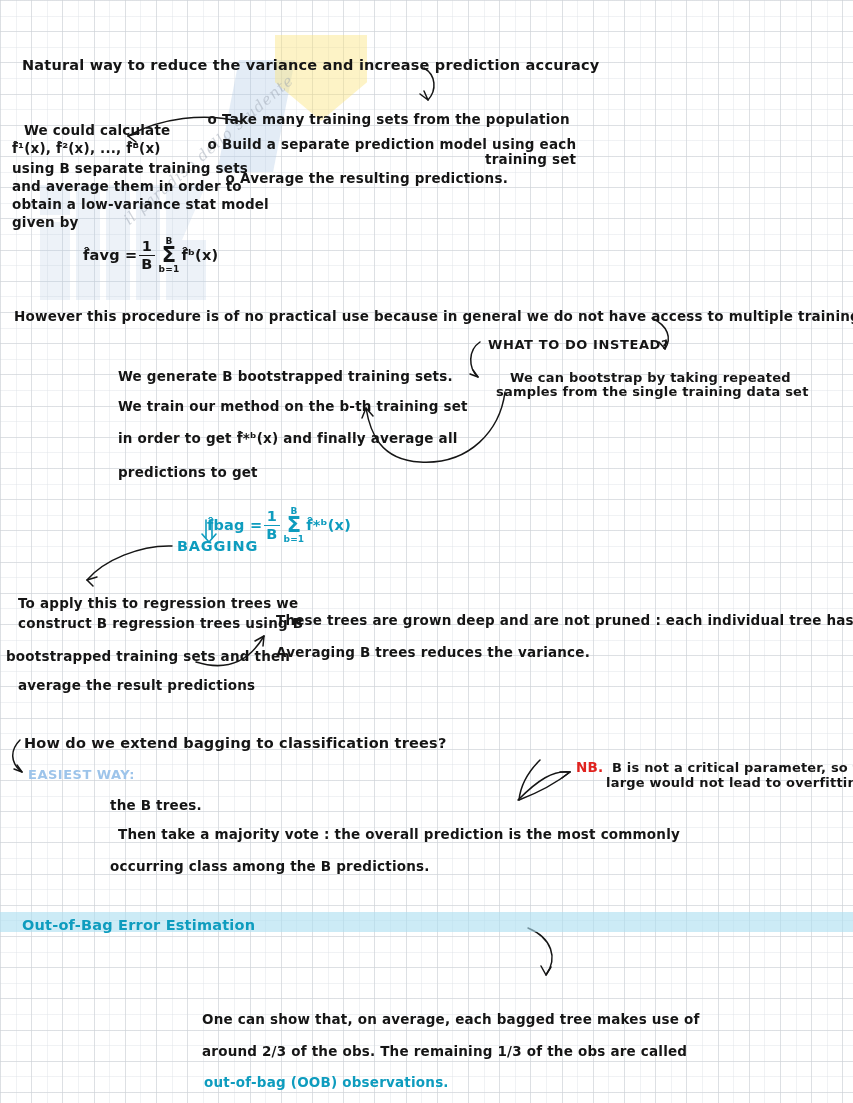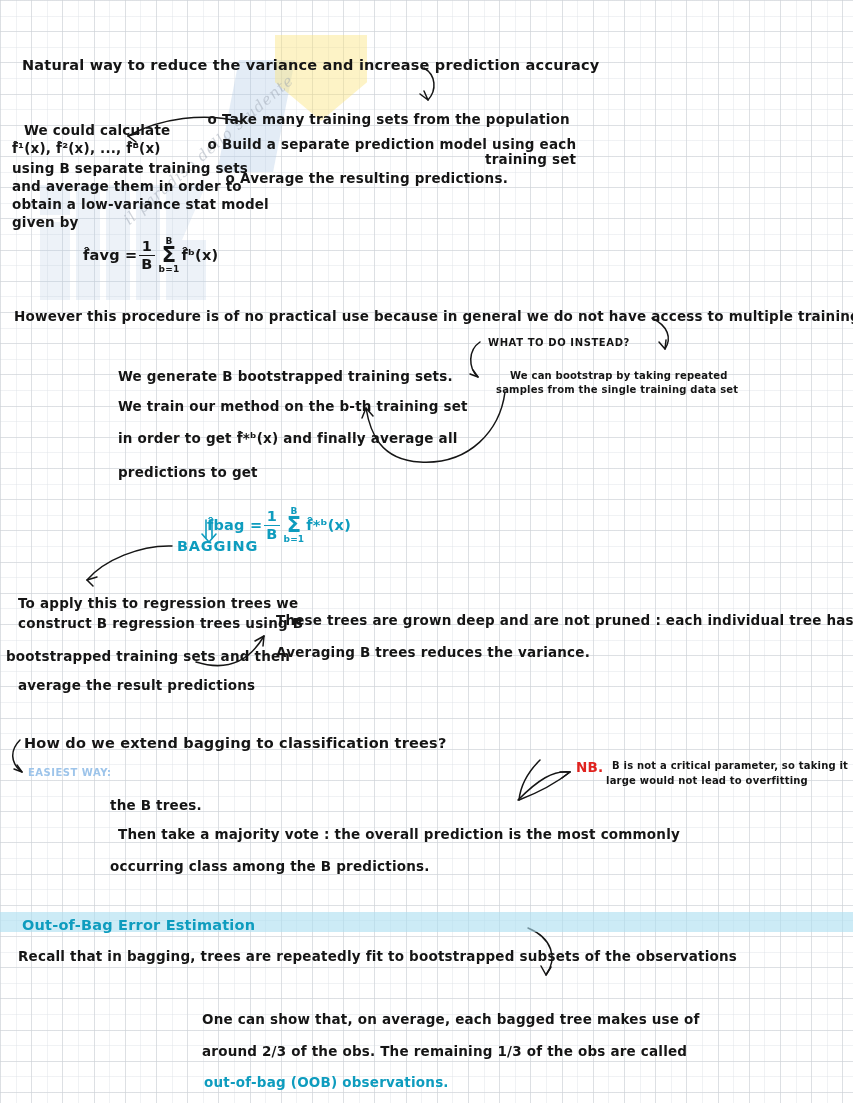"WHAT TO DO INSTEAD?" .s15 { font-size: 10px -> 13px }
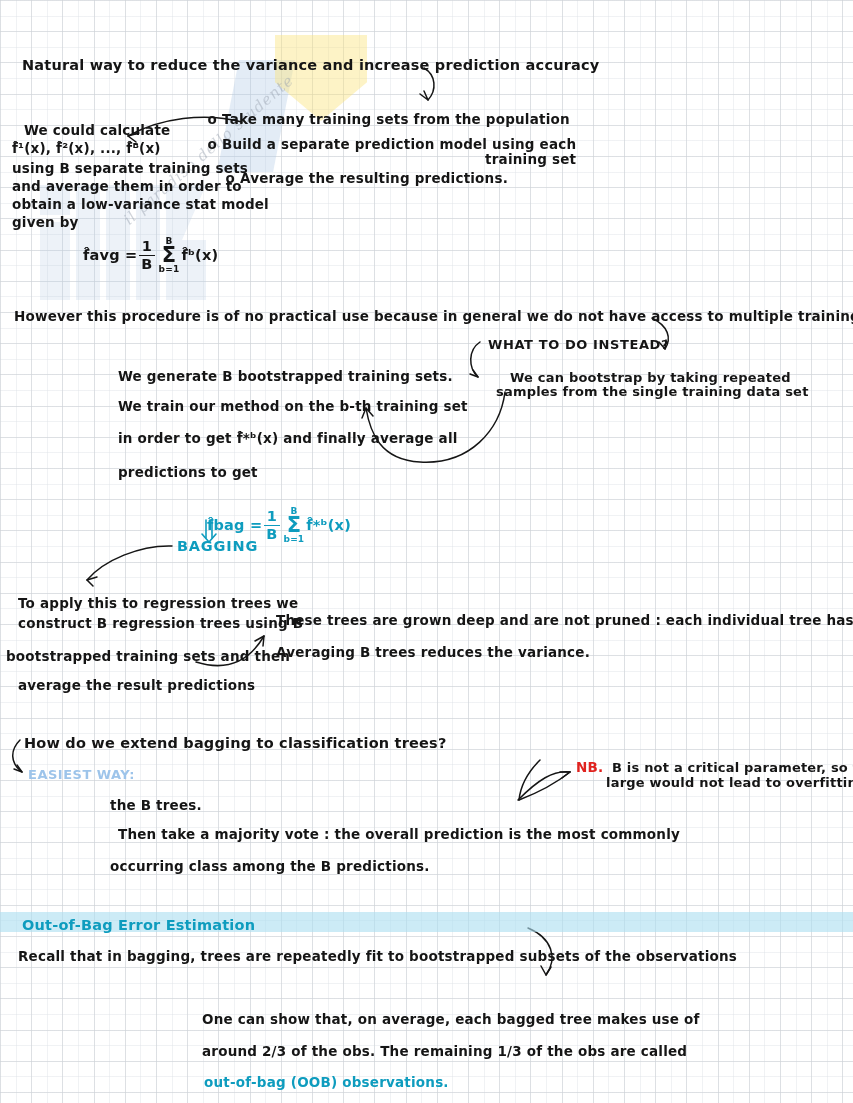"Recall that in bagging, trees" div.hw { html: <div>Recall that in bagging, trees are repeatedly fit to bootstrapped subsets of the observations</div> -> none }
